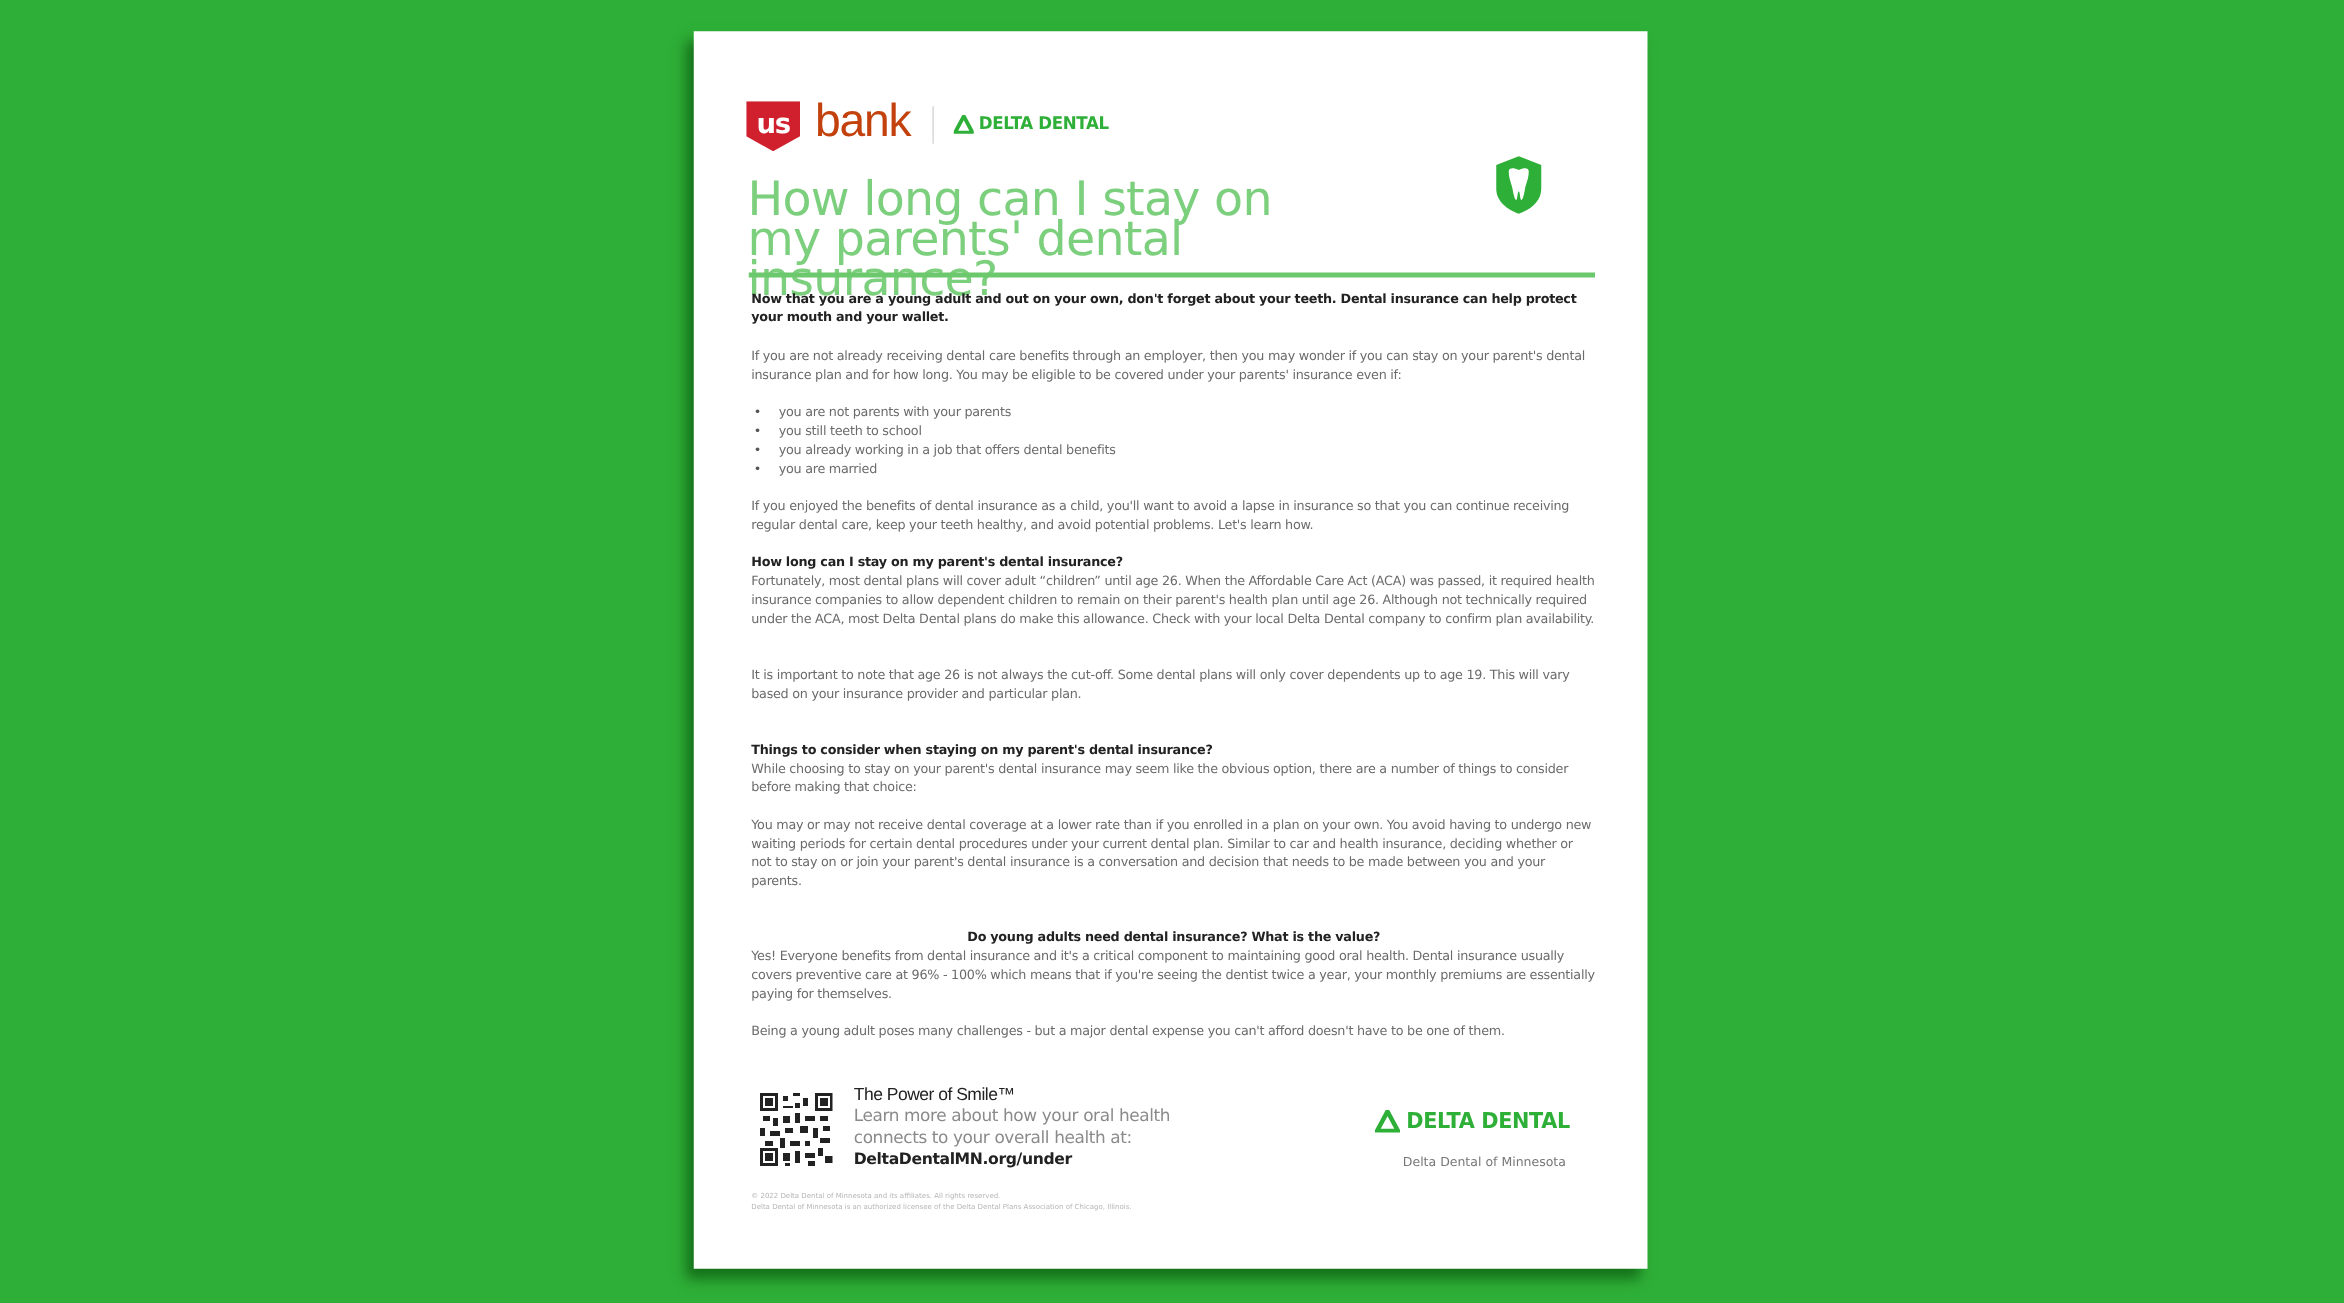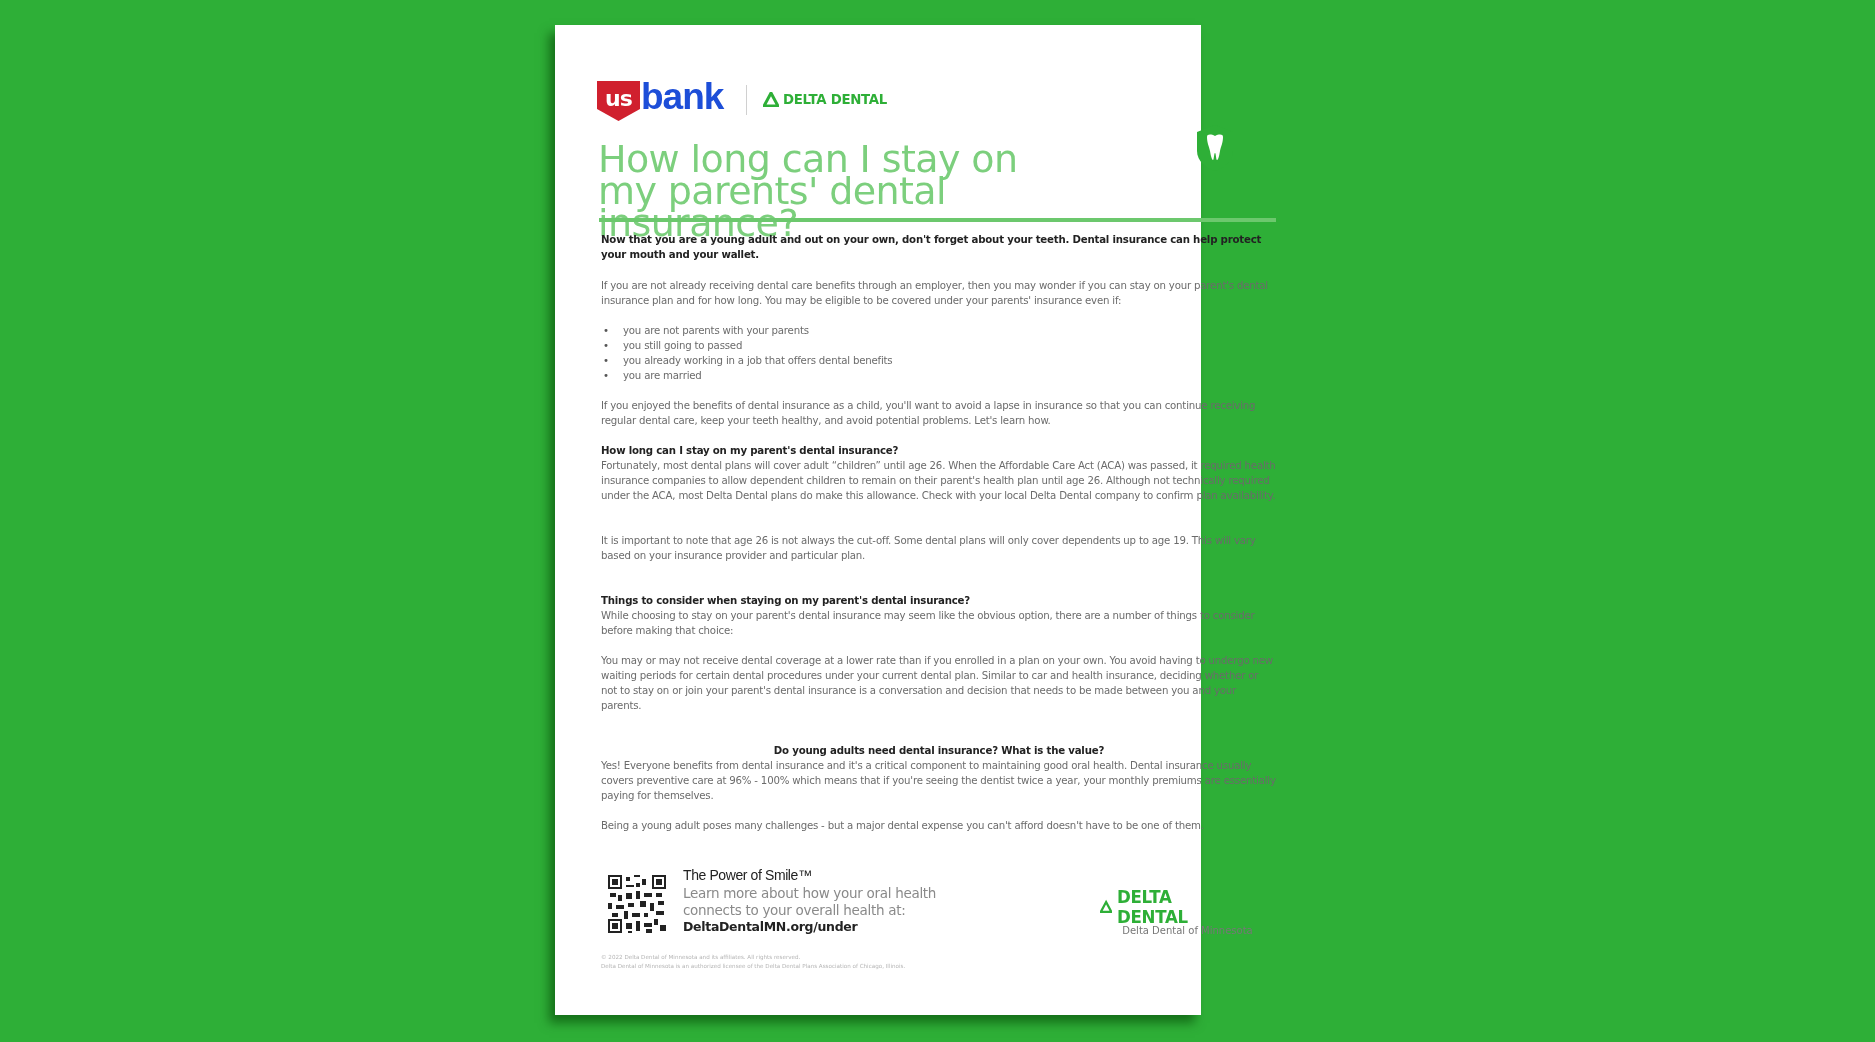"us" .page { width: 646px -> 763px }
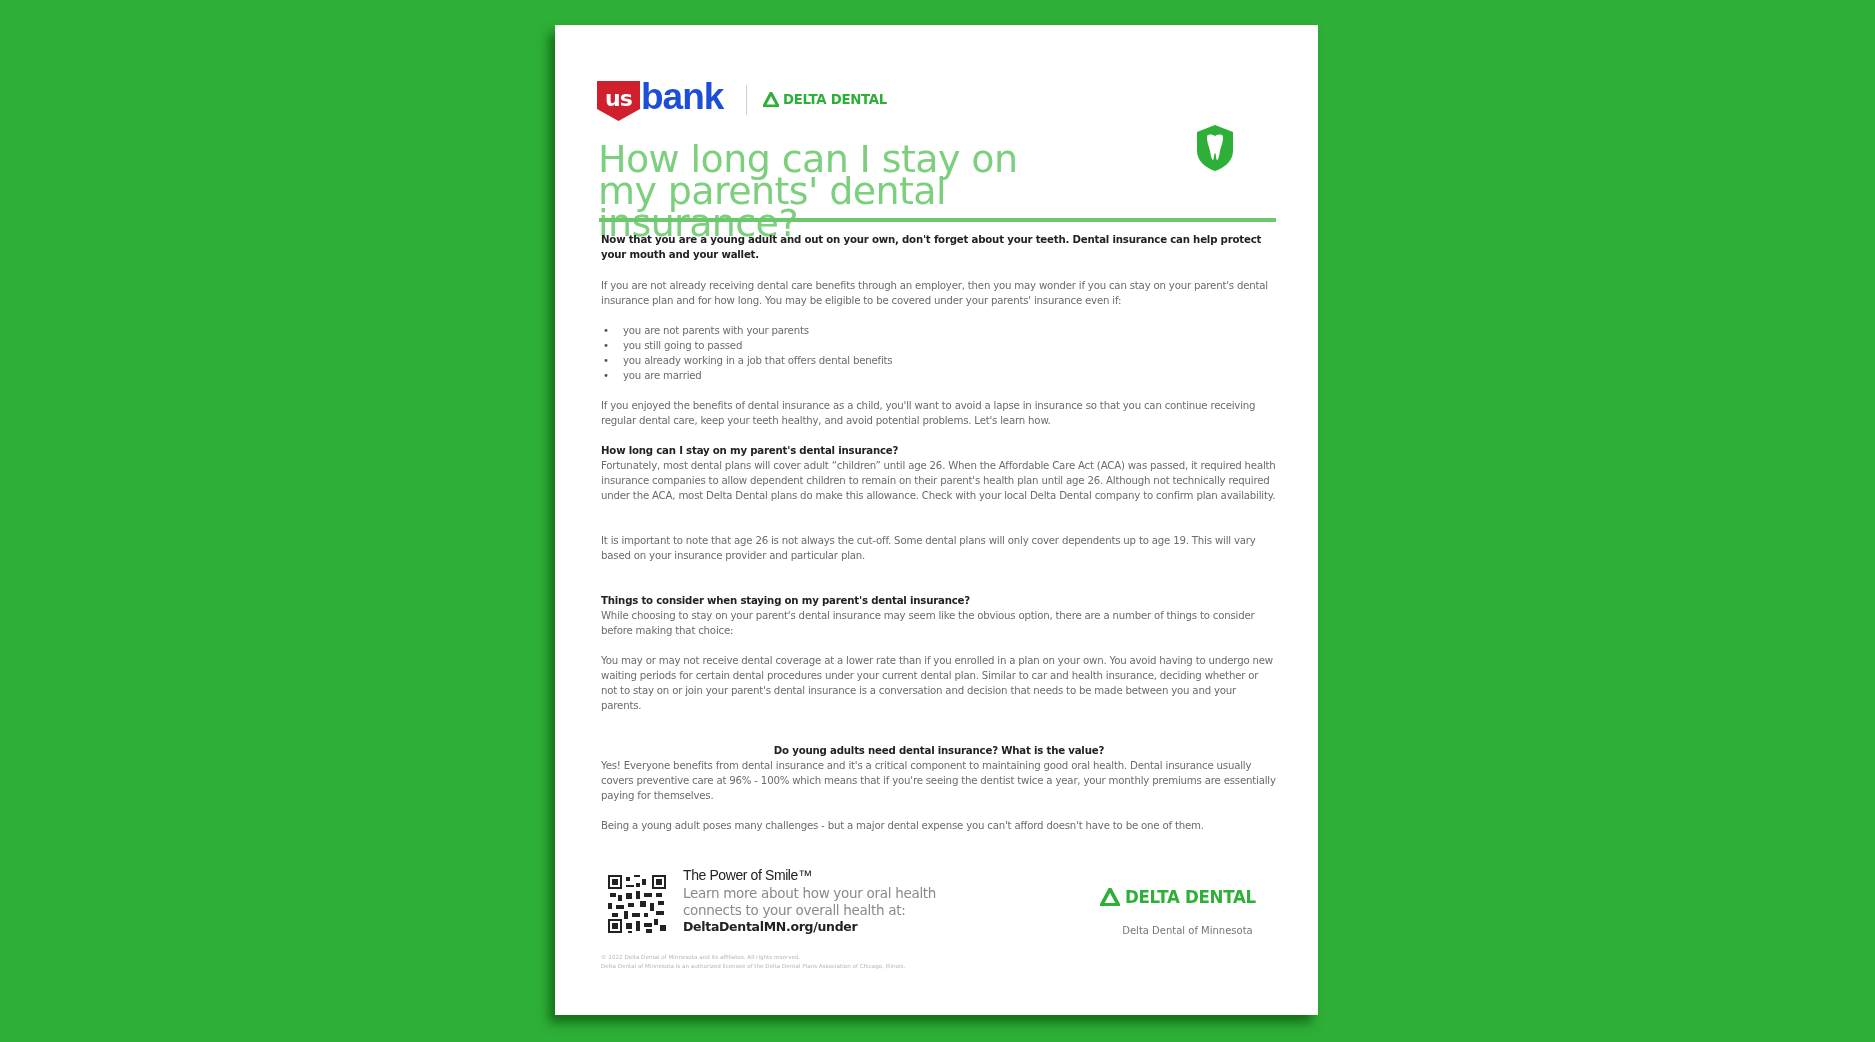"bank" .bank-word { color: #1d4ed8 -> #c2410c; font-weight: bold -> normal; left: 86px -> 97px }
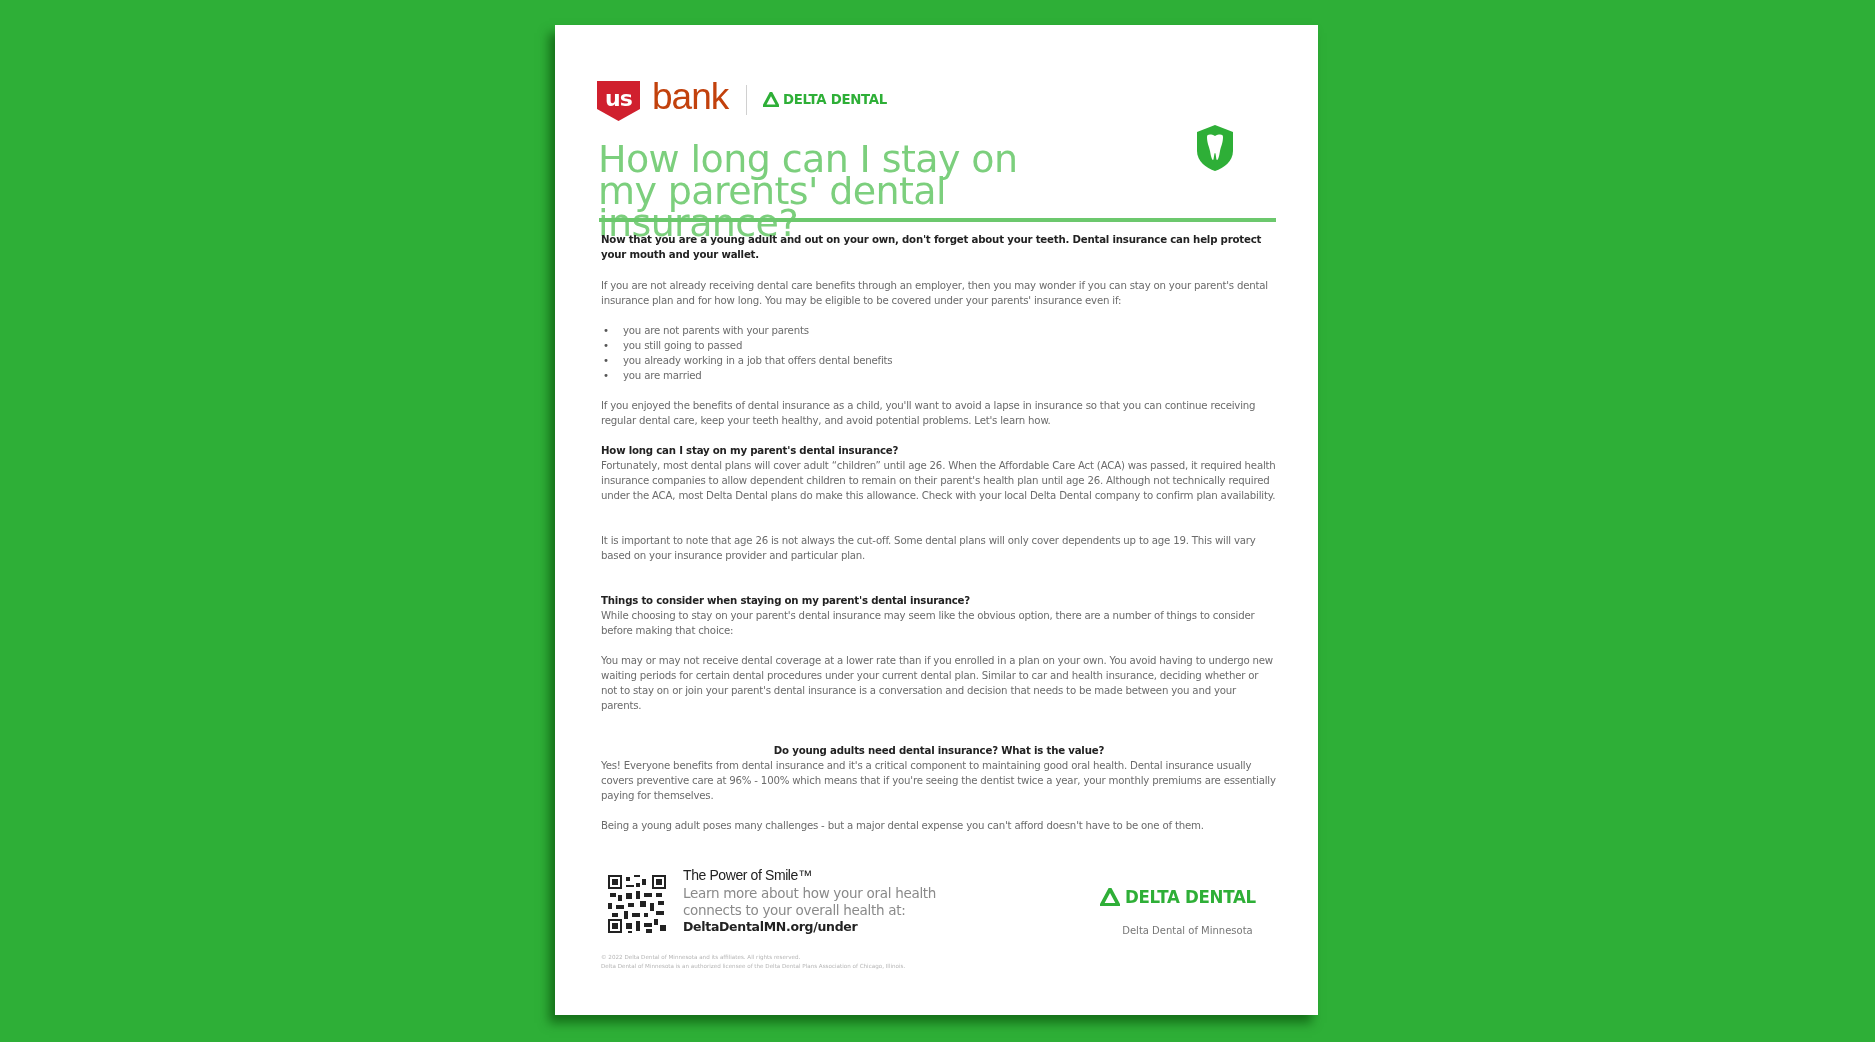"you still going to passed" li { text: going to passed -> teeth to school }
